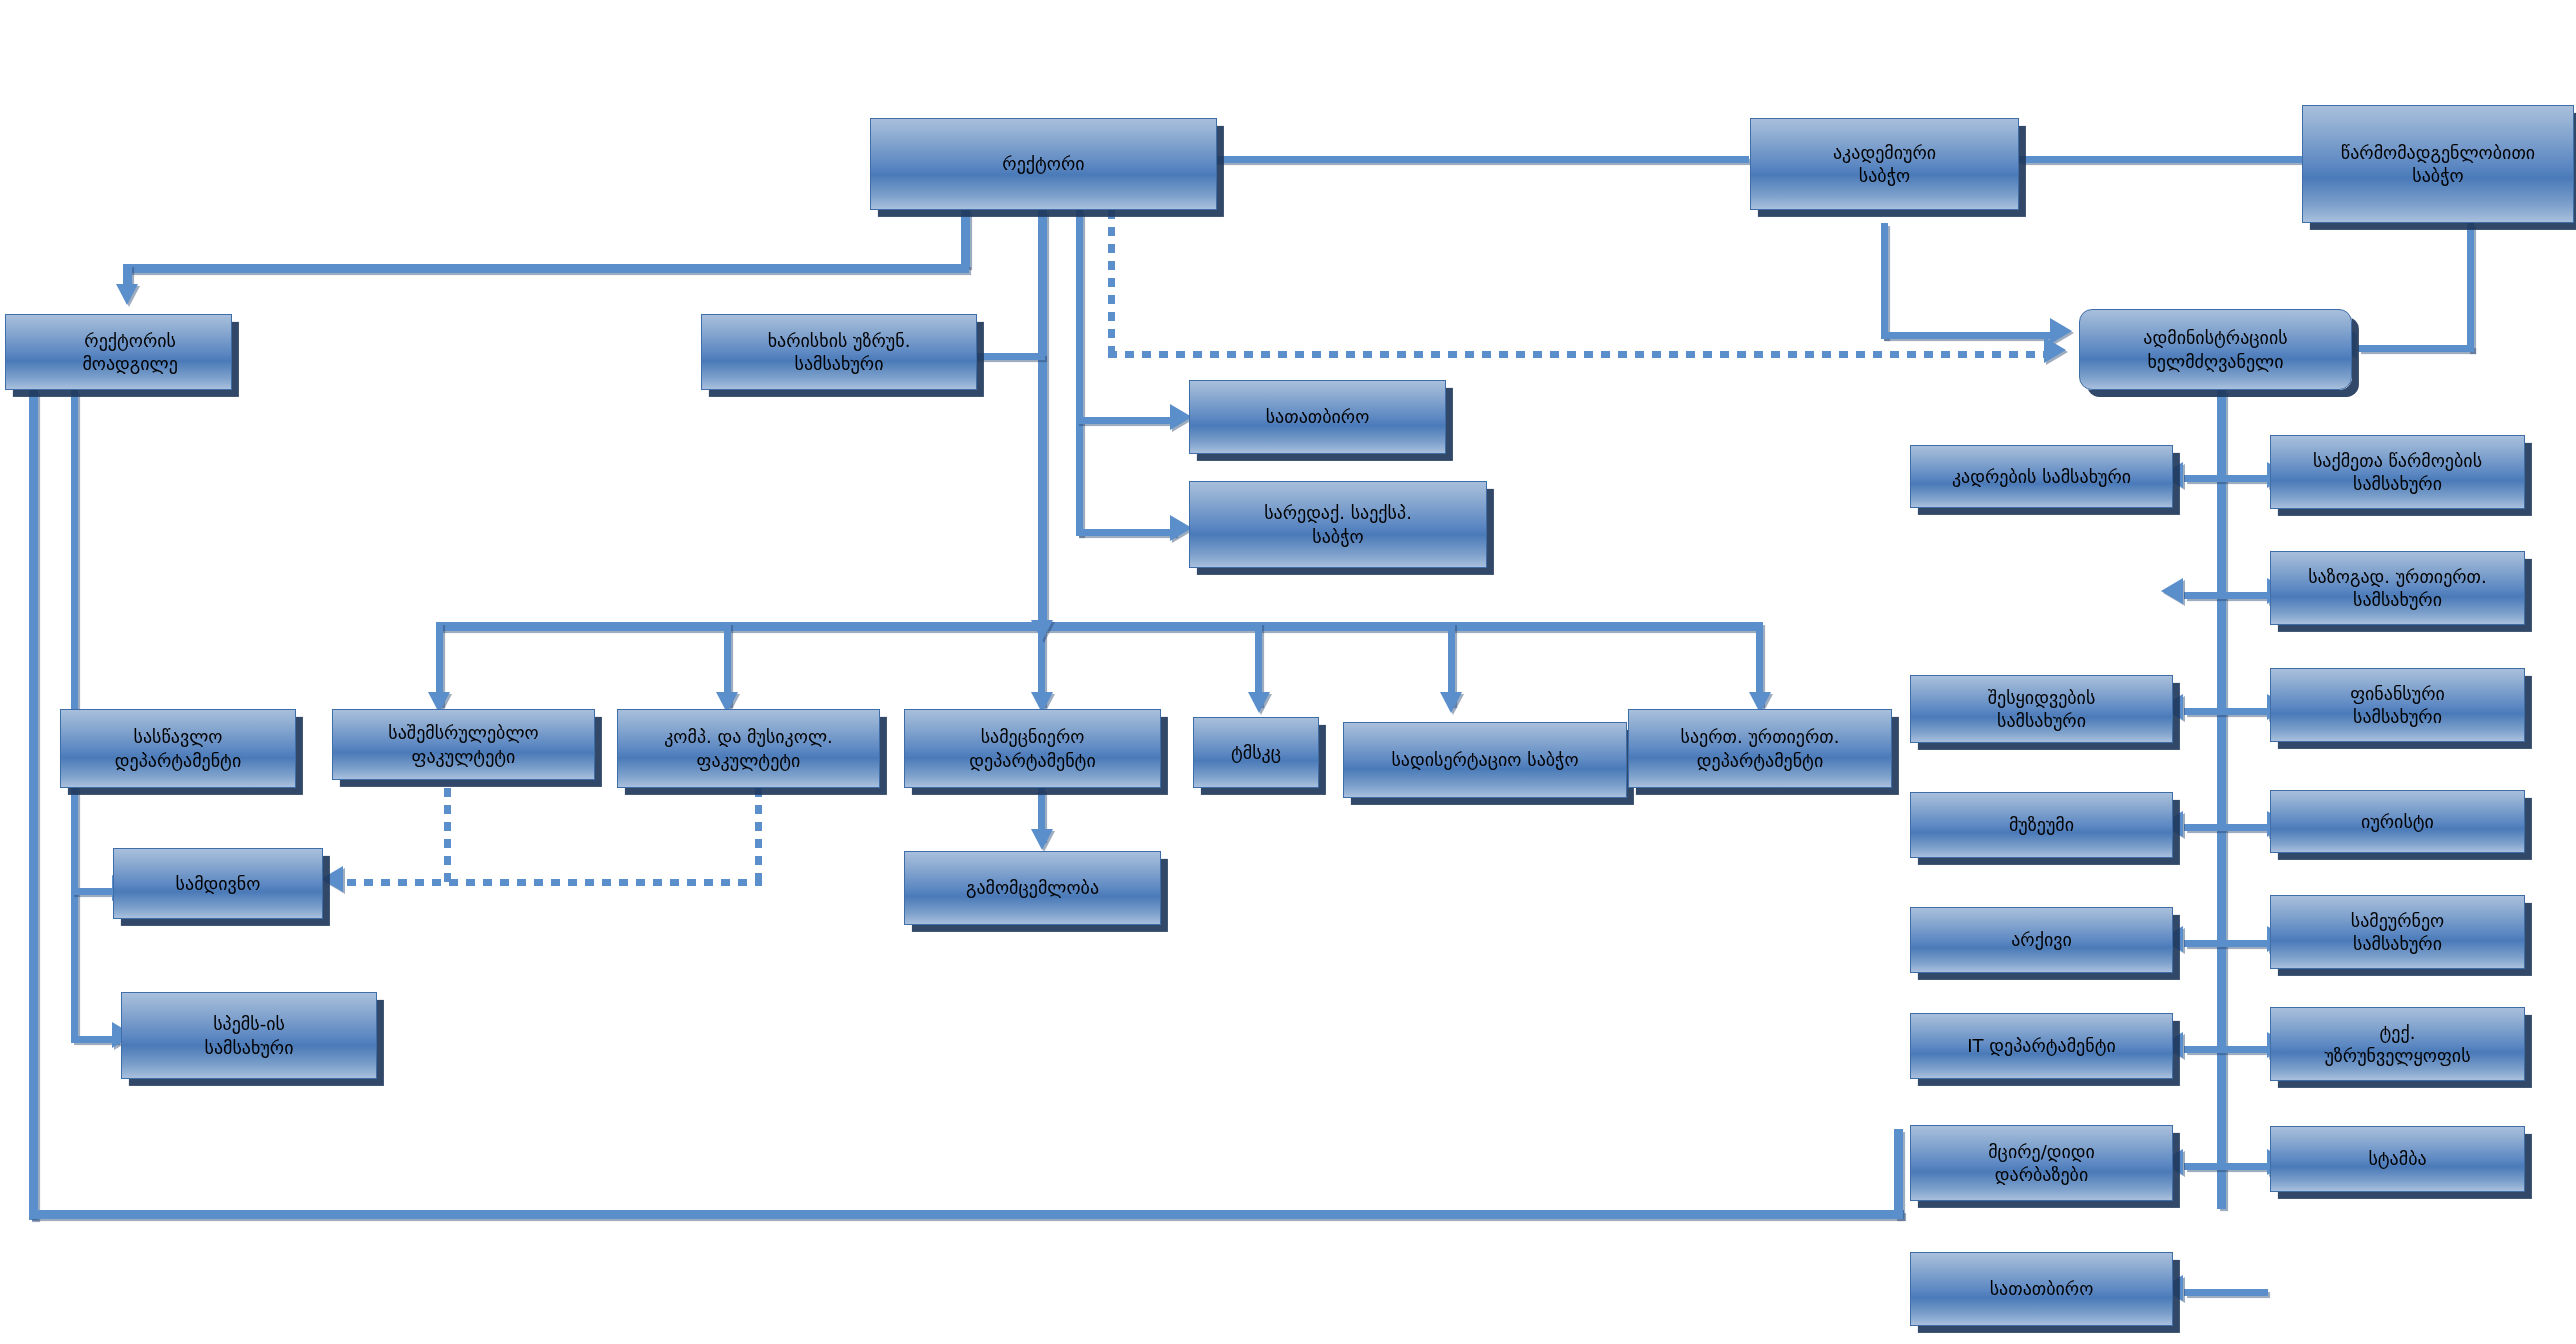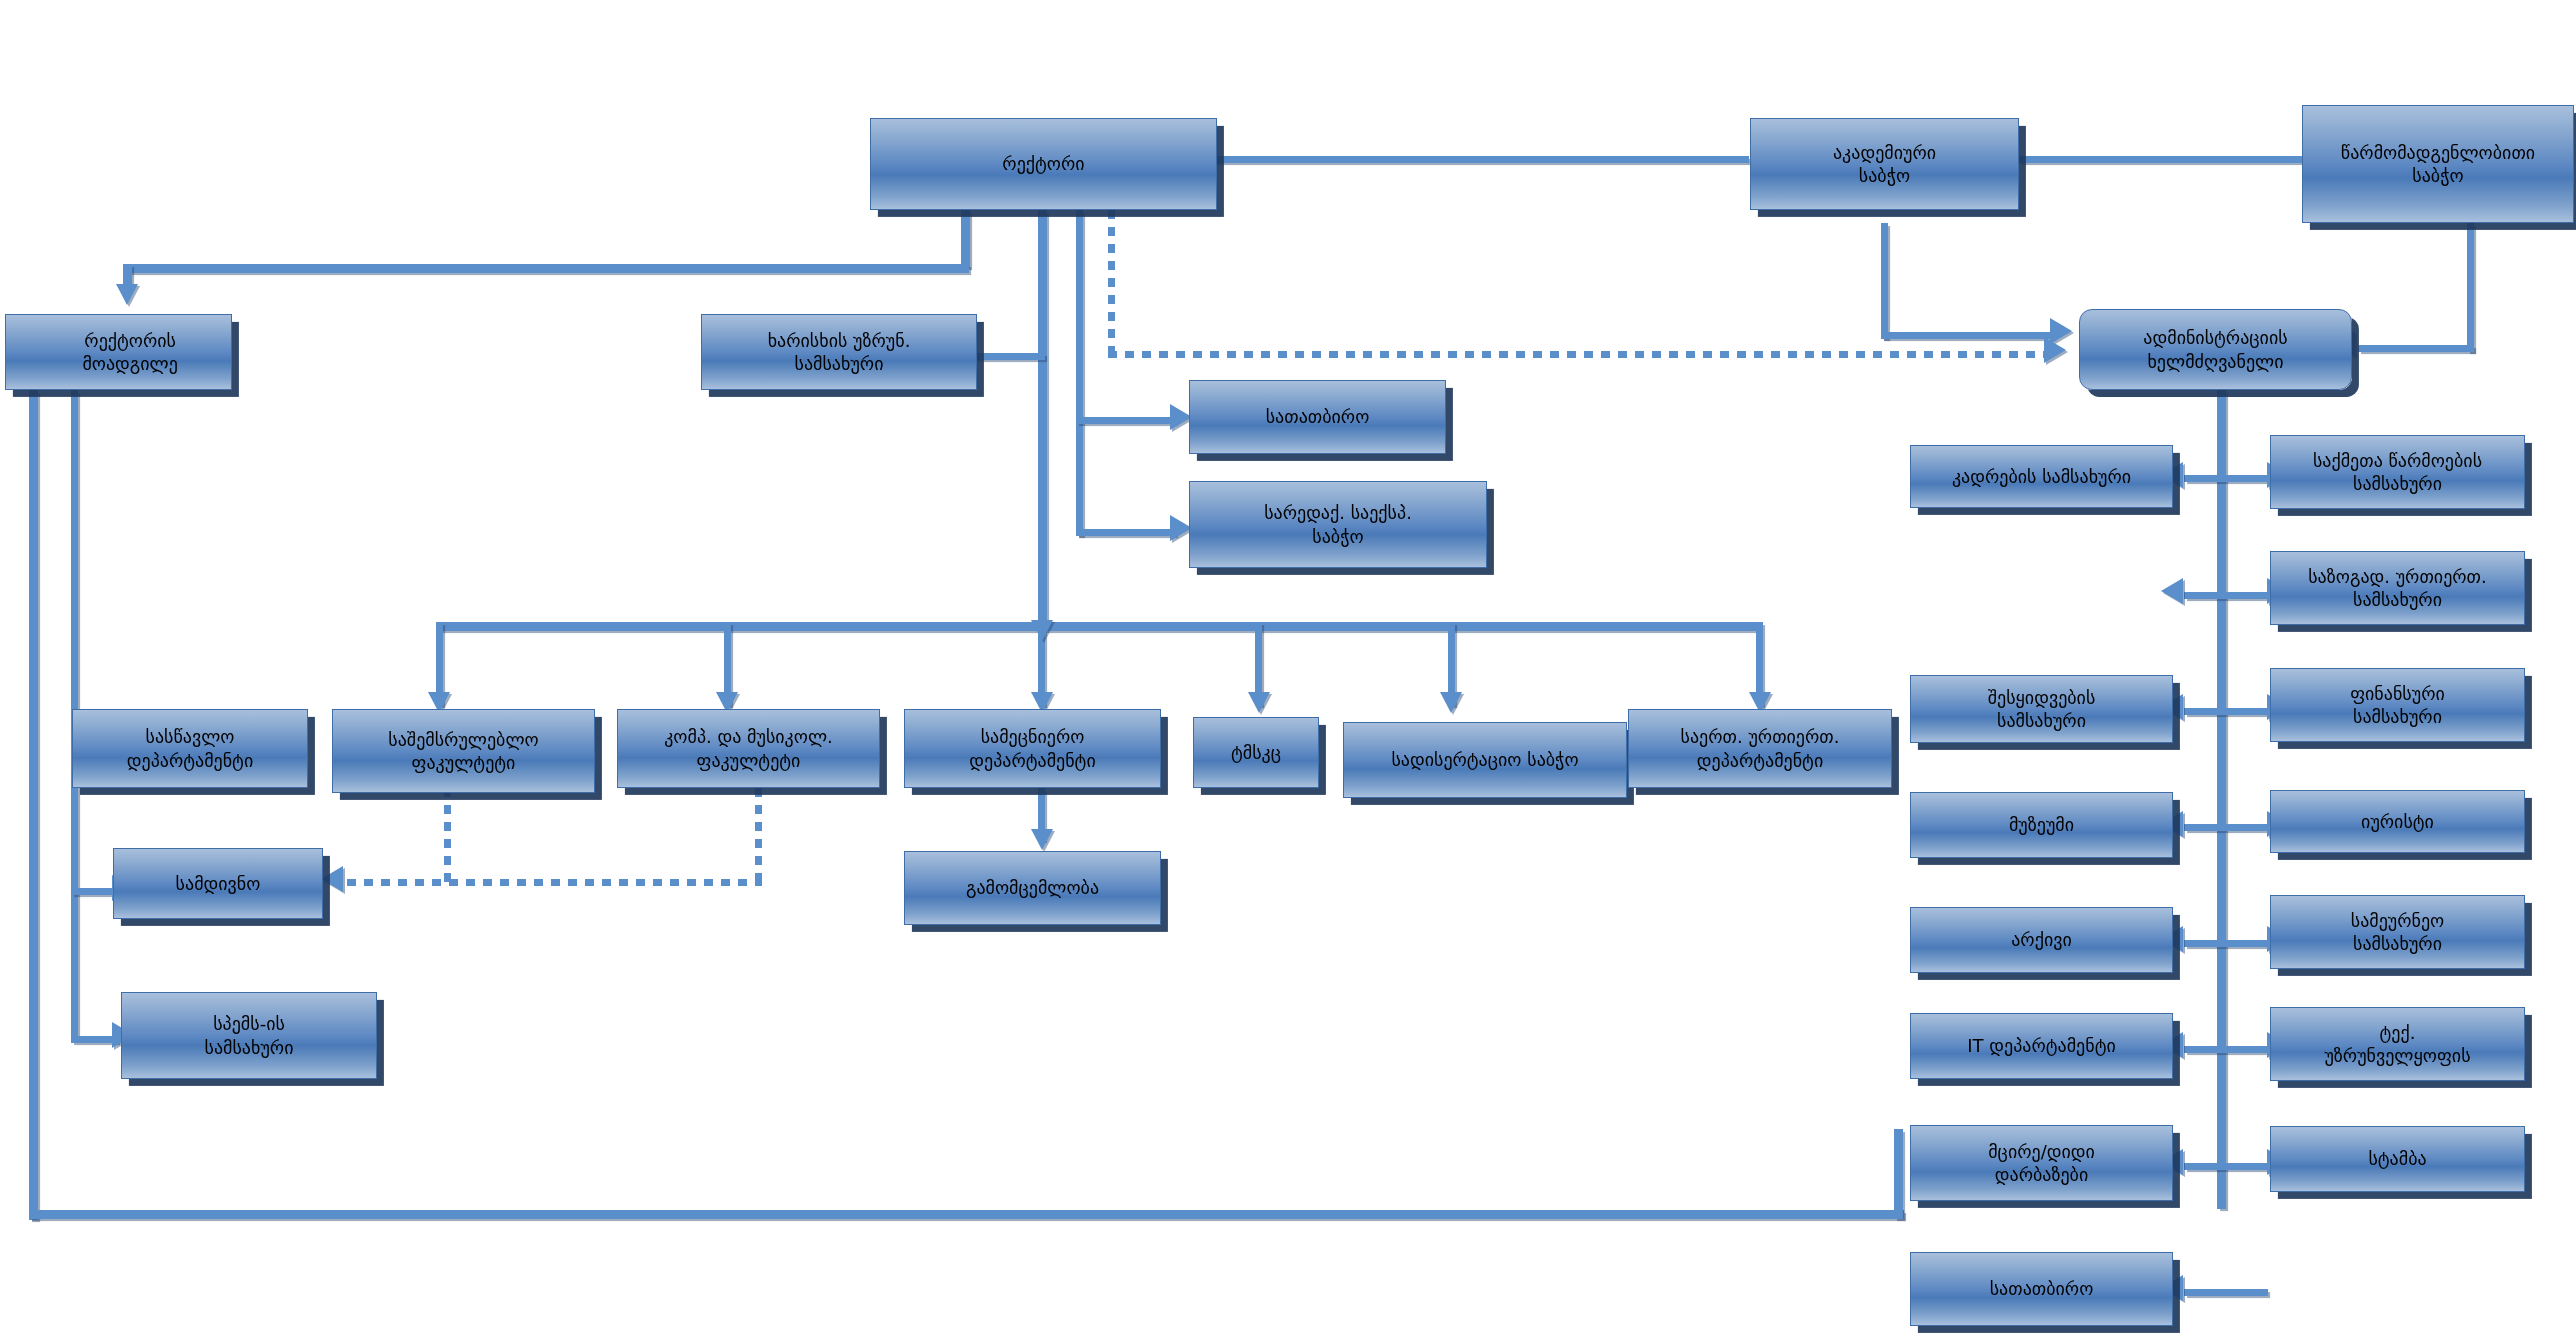"სასწავლო" div.node { left: 72px -> 60px }
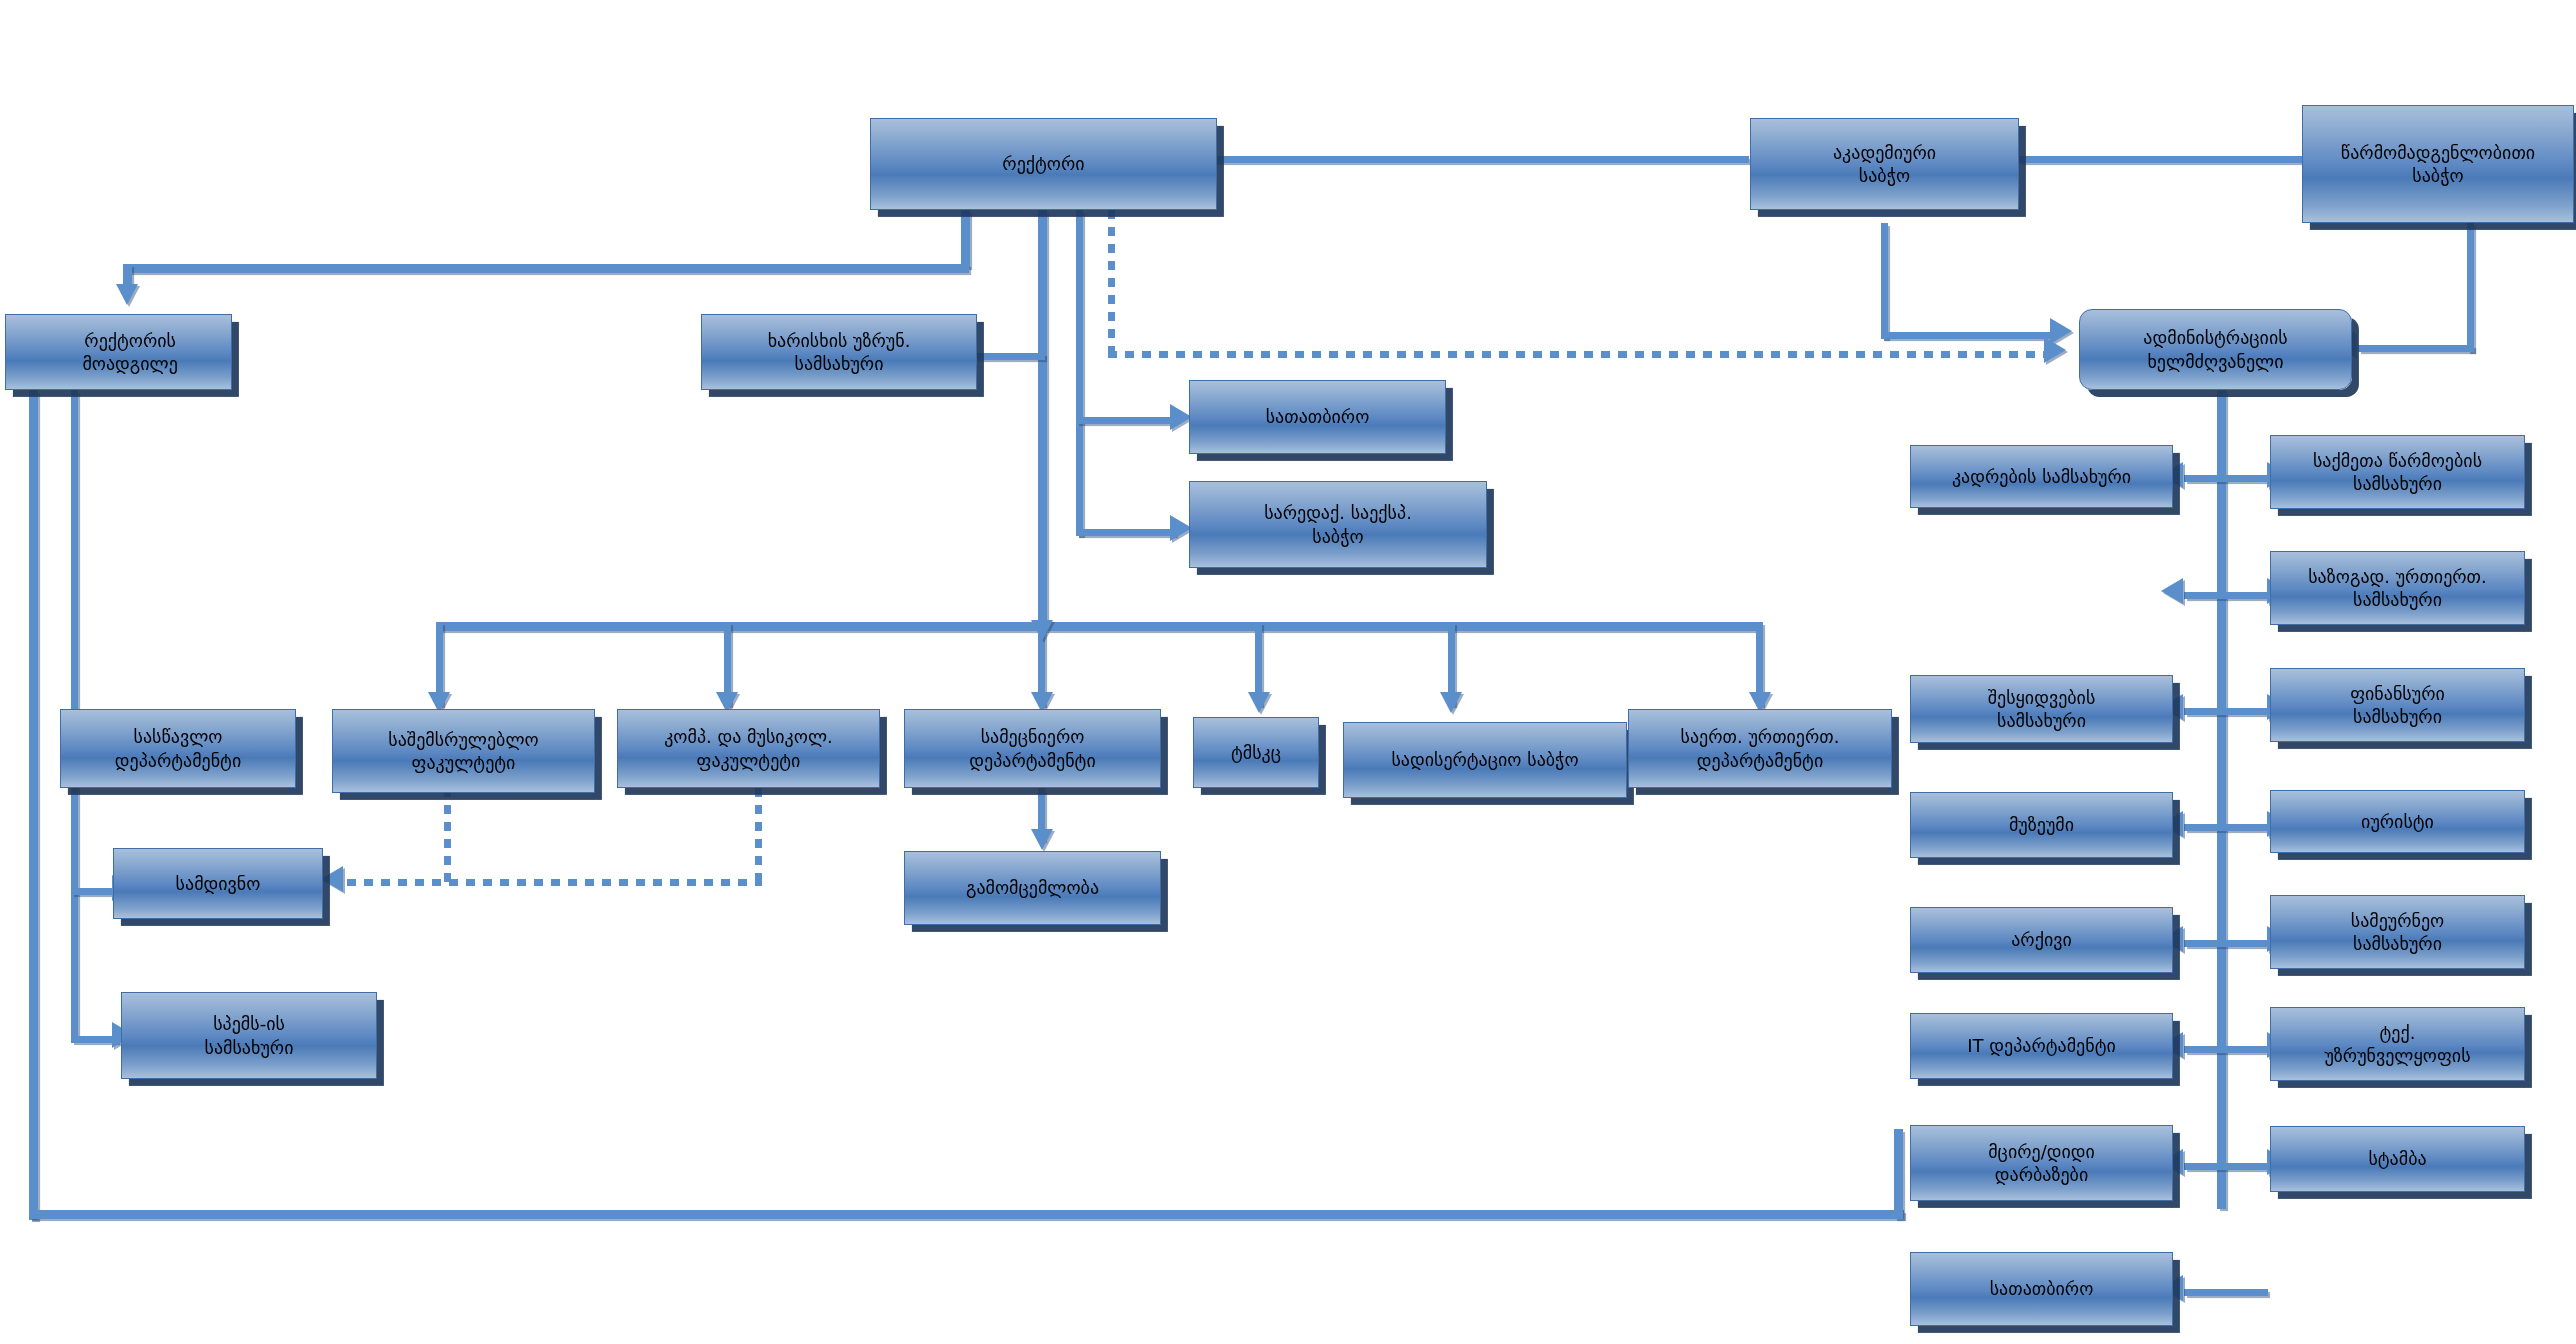"საშემსრულებლო" div.node { height: 84px -> 71px }
